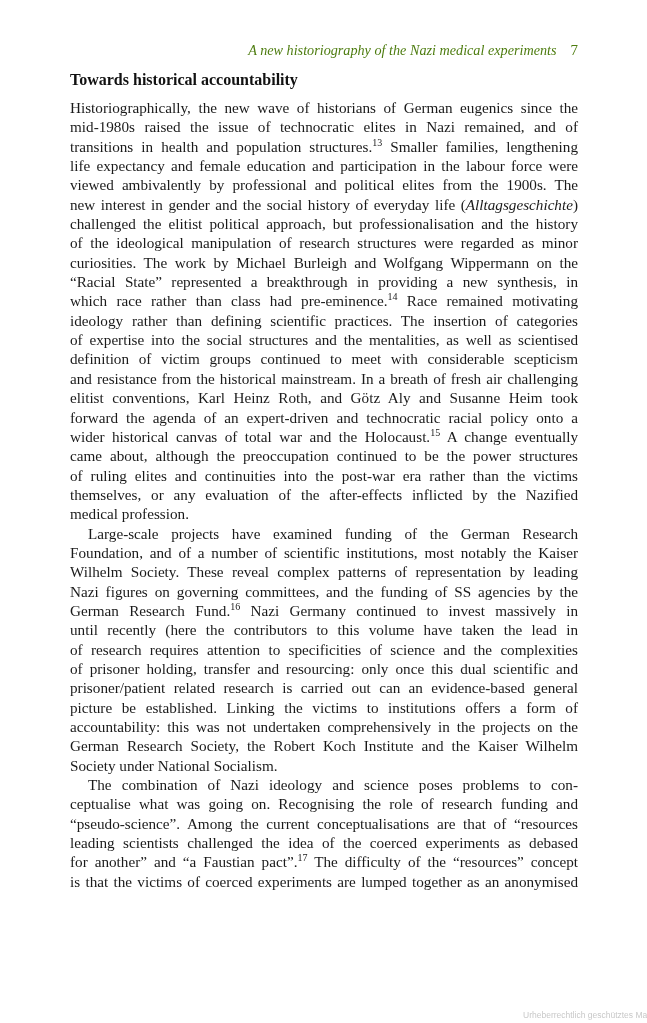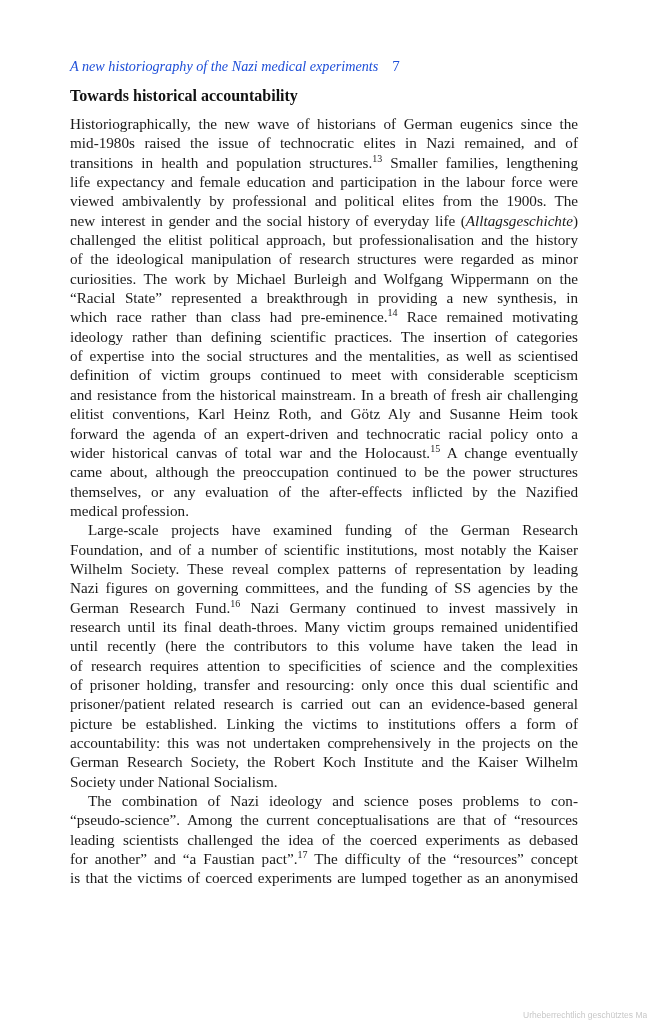"A new historiography of the" .running-head { color: #1d4ed8 -> #4d7c0f; margin-top: 16px -> none; text-align: none -> right }
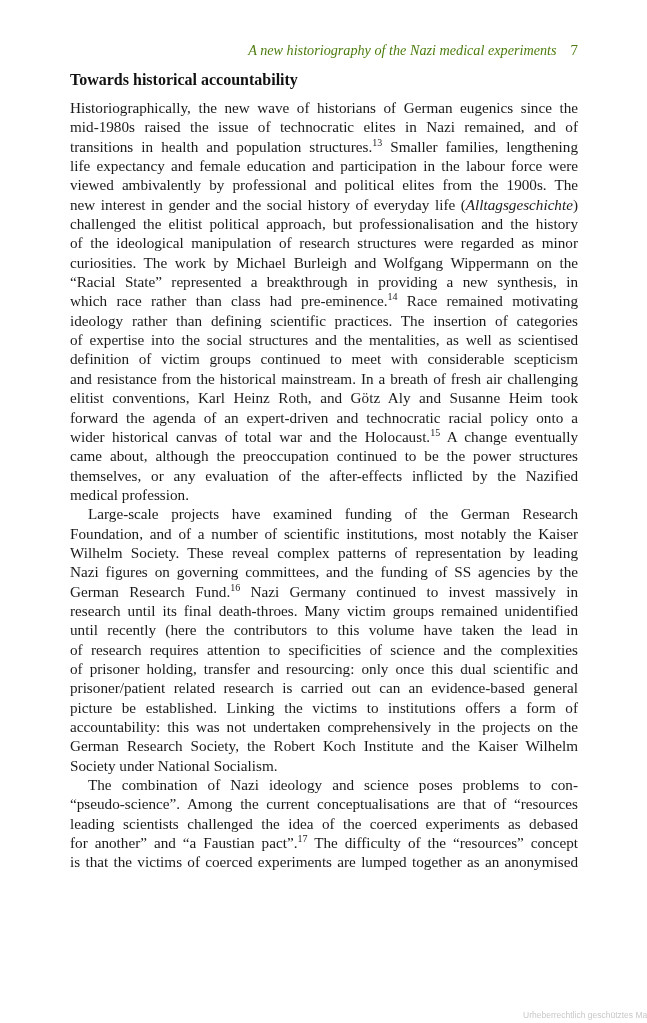"of ruling elites and continuities" span.line { html: none -> <span>of ruling elites and continuities into the post-war era rather than the victims</span> }
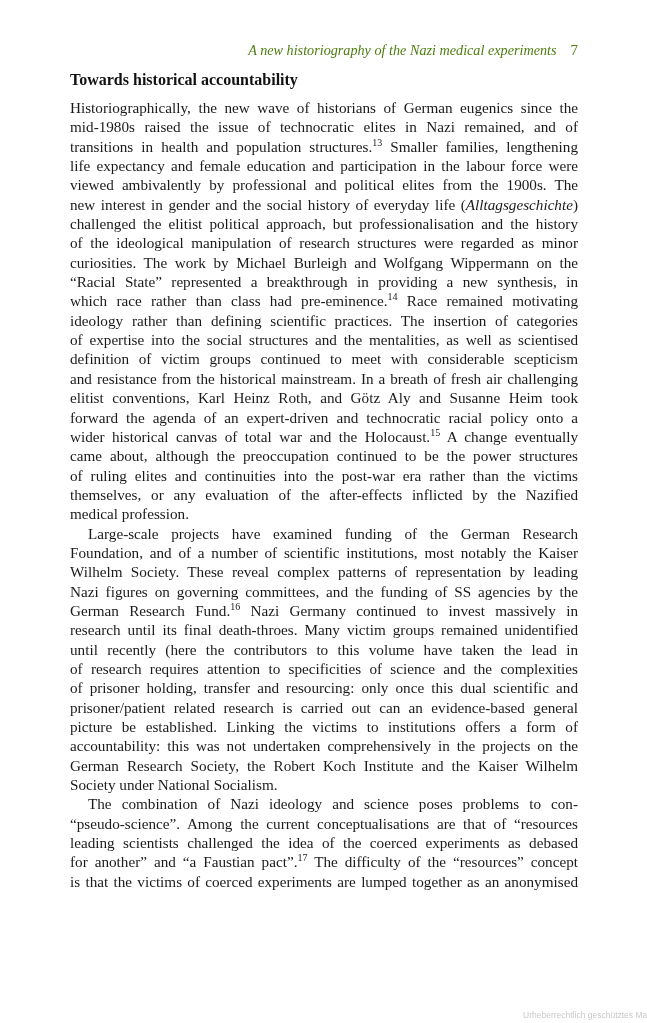"research until its final death-throes." span.line { html: <span>research until its final death-throes. Many victim groups remained unidentified</span> -> none }
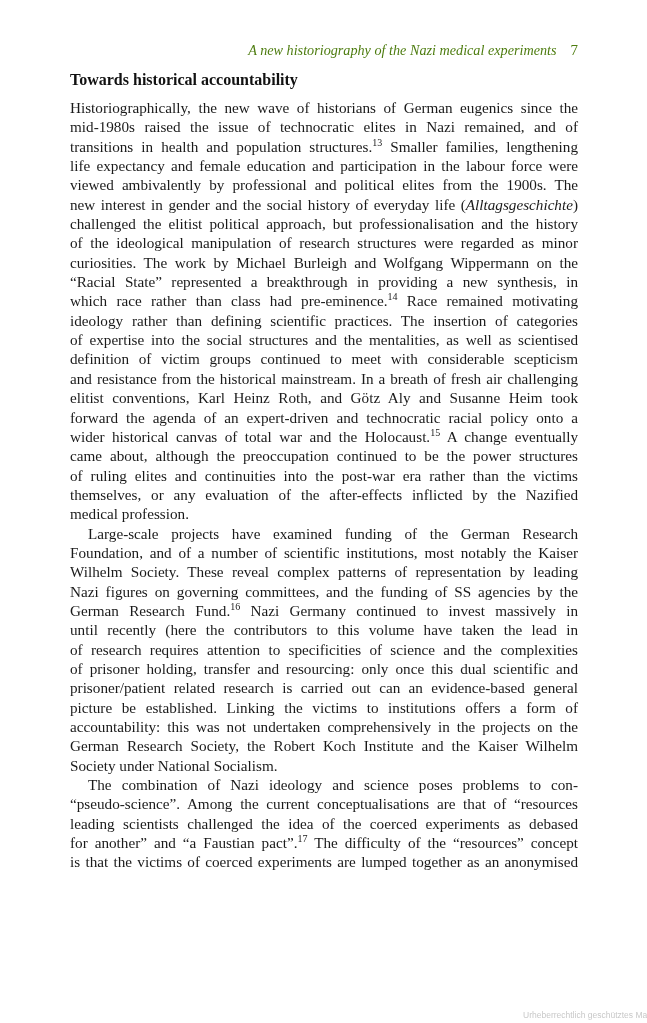"ceptualise what was going on." span.line { html: none -> <span>ceptualise what was going on. Recognising the role of research funding and</span> }
